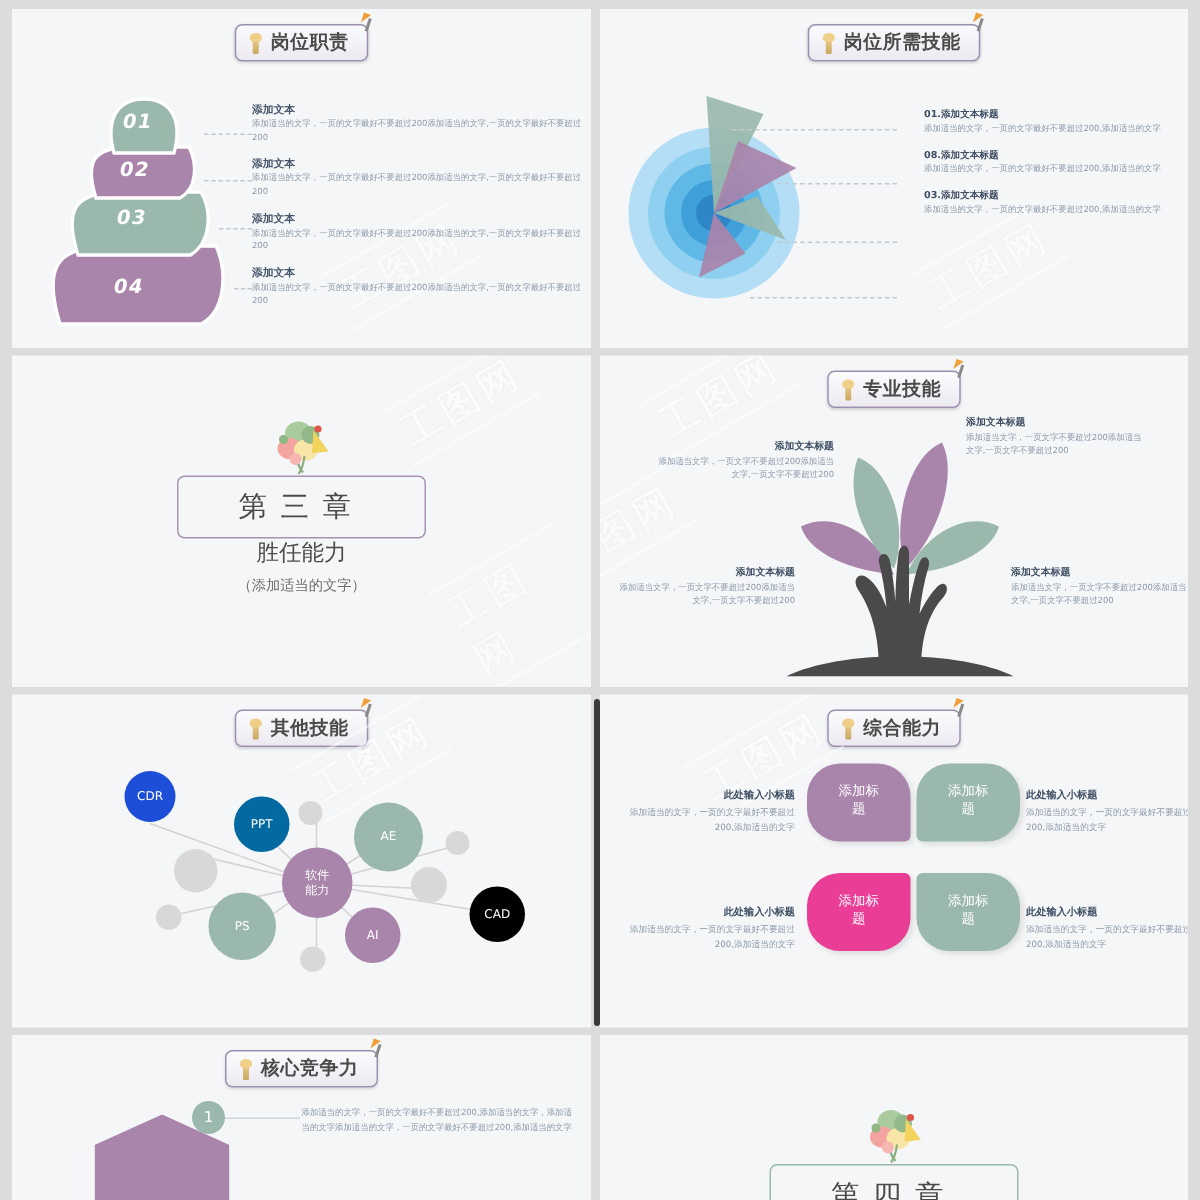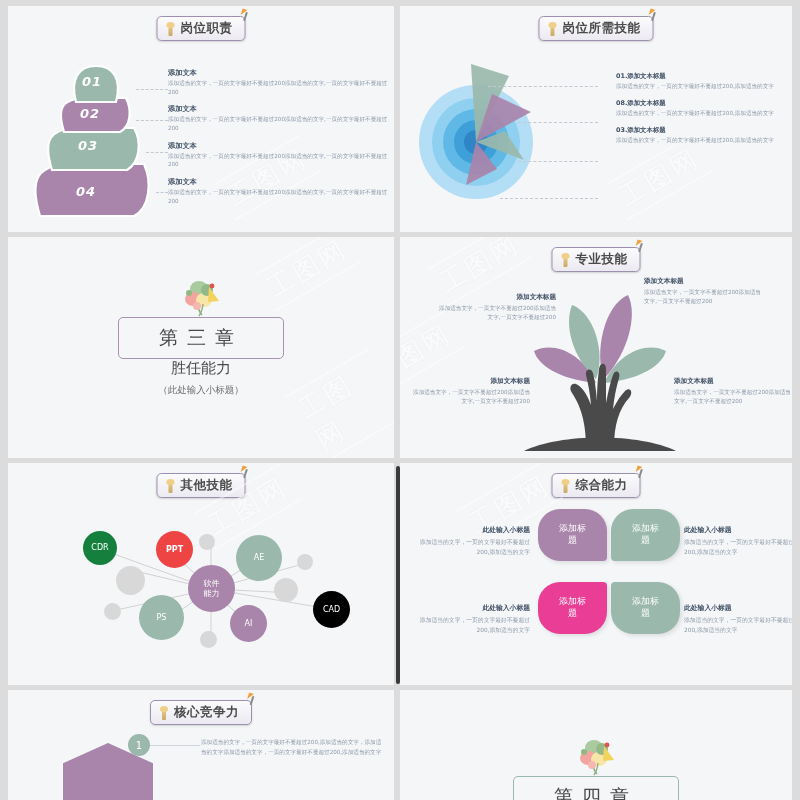"（此处输入小标题）" div.chapsub2 { text: 此处输入小标题 -> 添加适当的文字 }
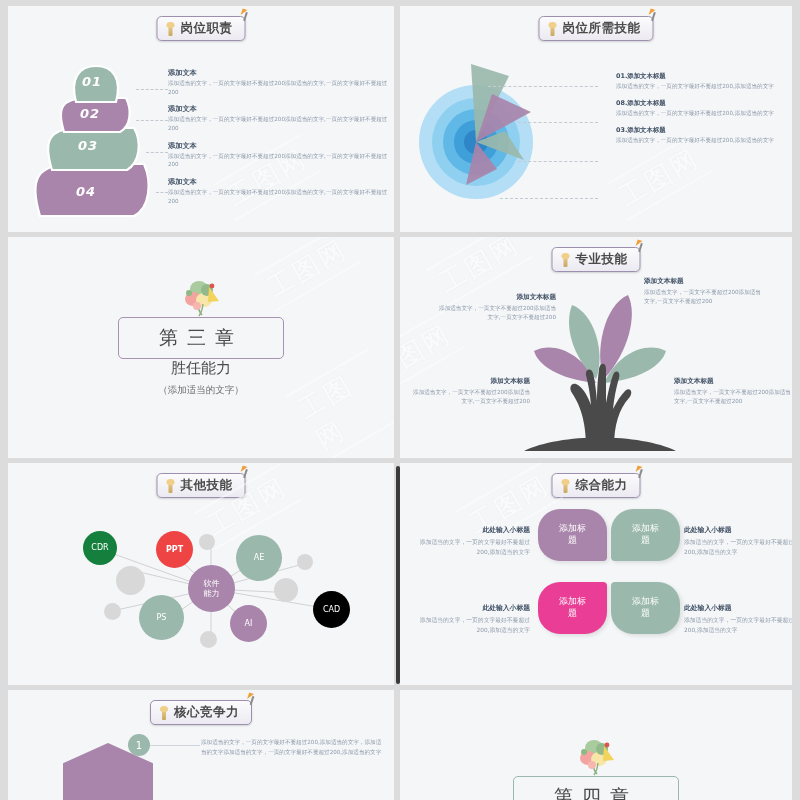"CDR" div.bub { background: #15803d -> #1d4ed8; top: 68px -> 51px }
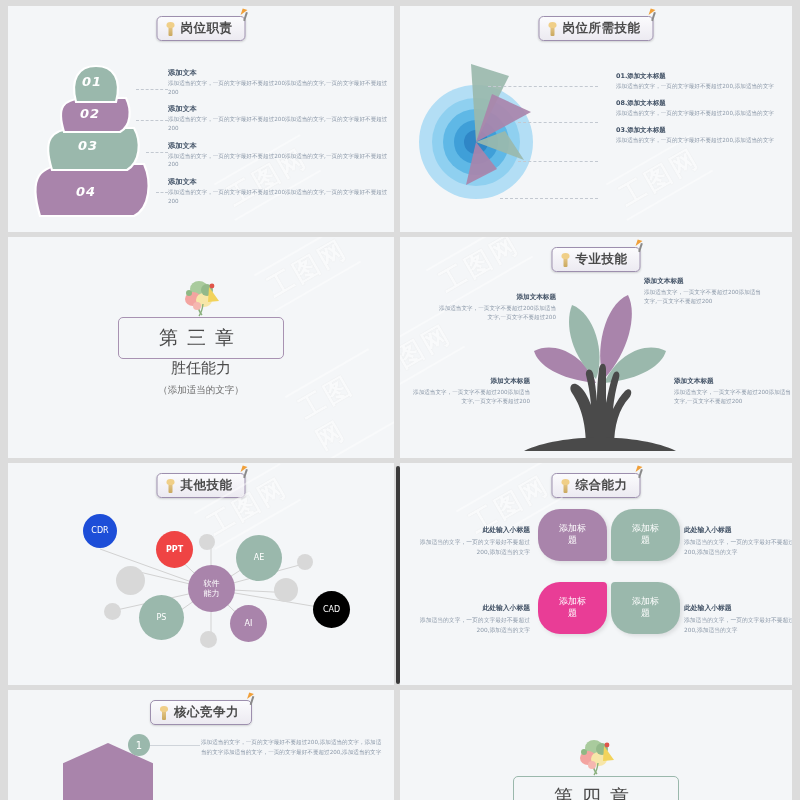"PPT" div.bub { background: #ef4444 -> #0369a1; font-weight: bold -> none }
